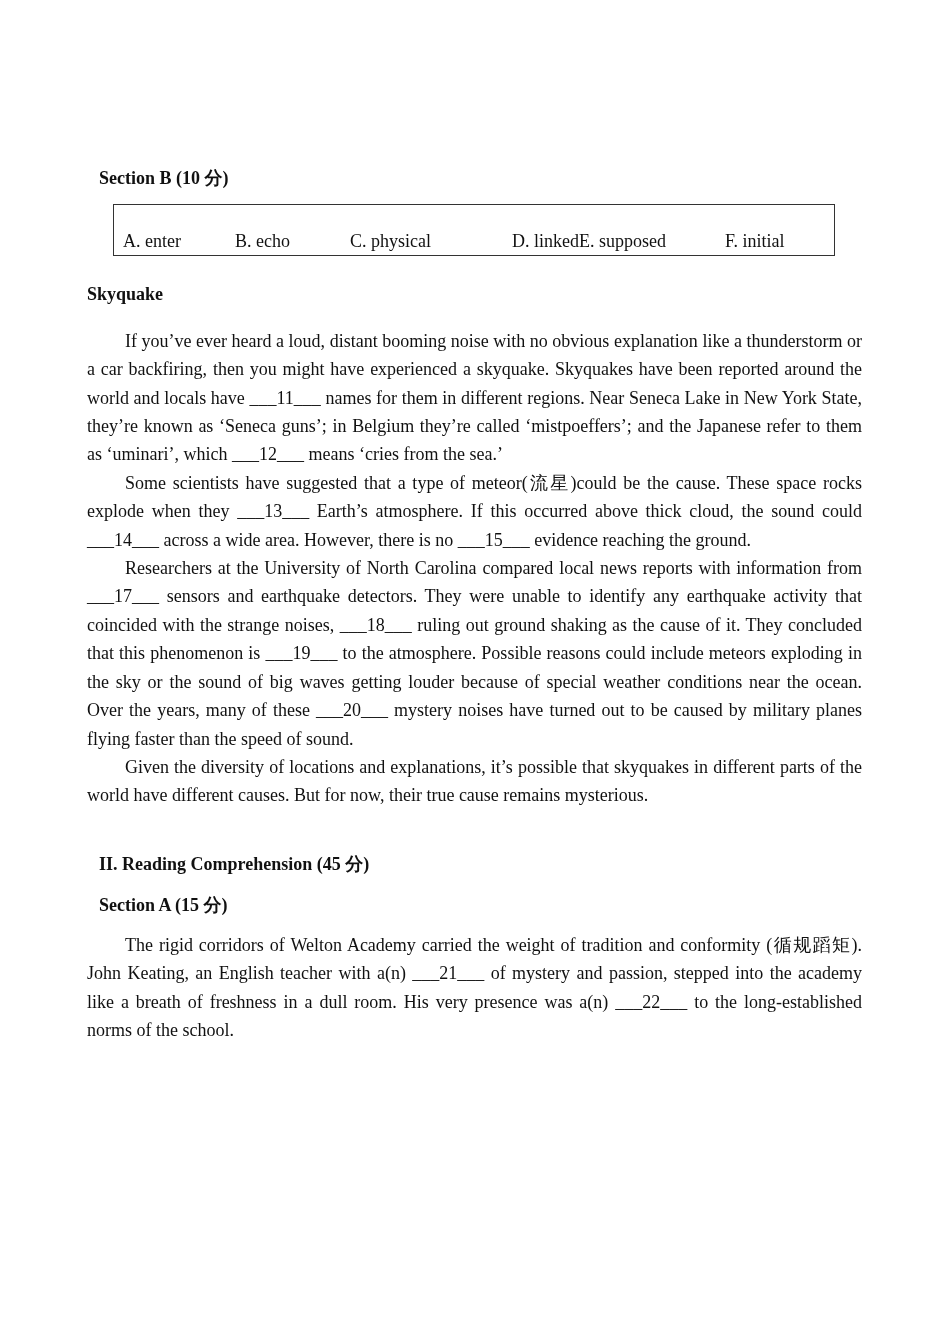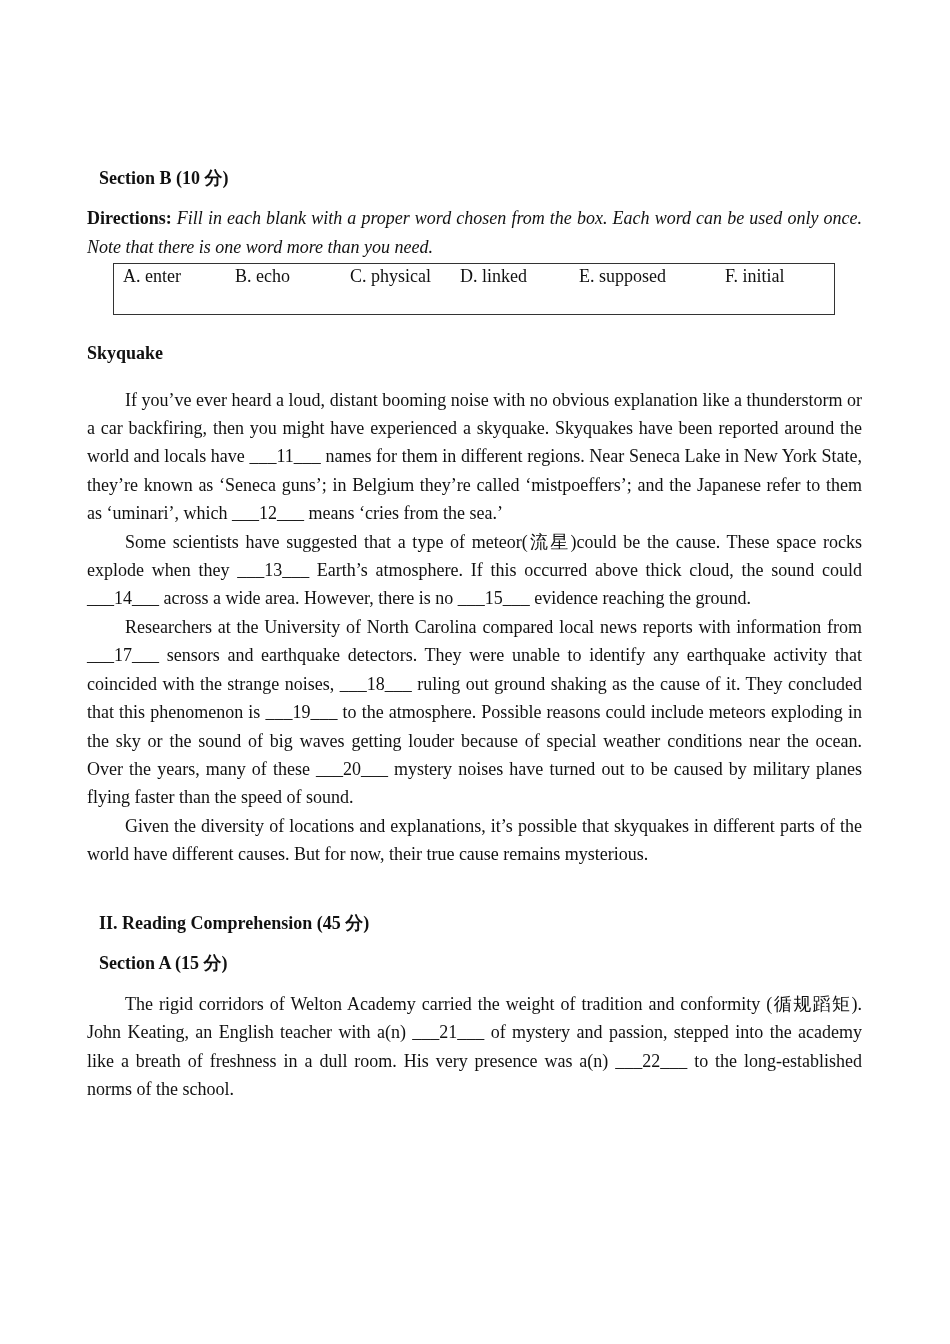"Directions: Fill in each blank" p.justify { html: <p><span>Directions:</span><span> Fill in each blank with a proper word chosen from the box. Each word can be used only once. Note that there is one word more than you need.</span></p> -> none }
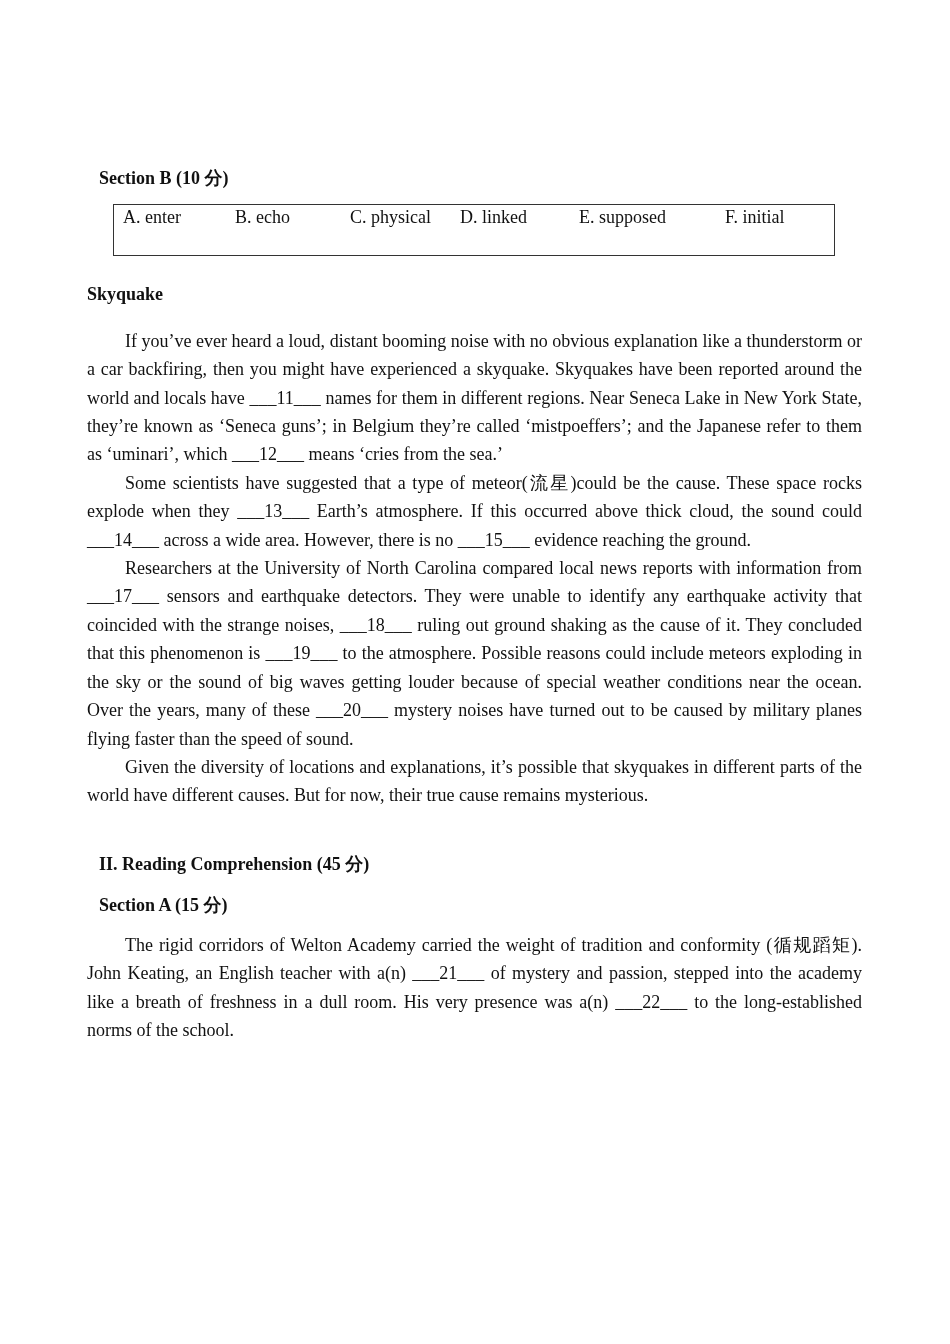"A. enter" .box-row { margin-top: none -> 24px }
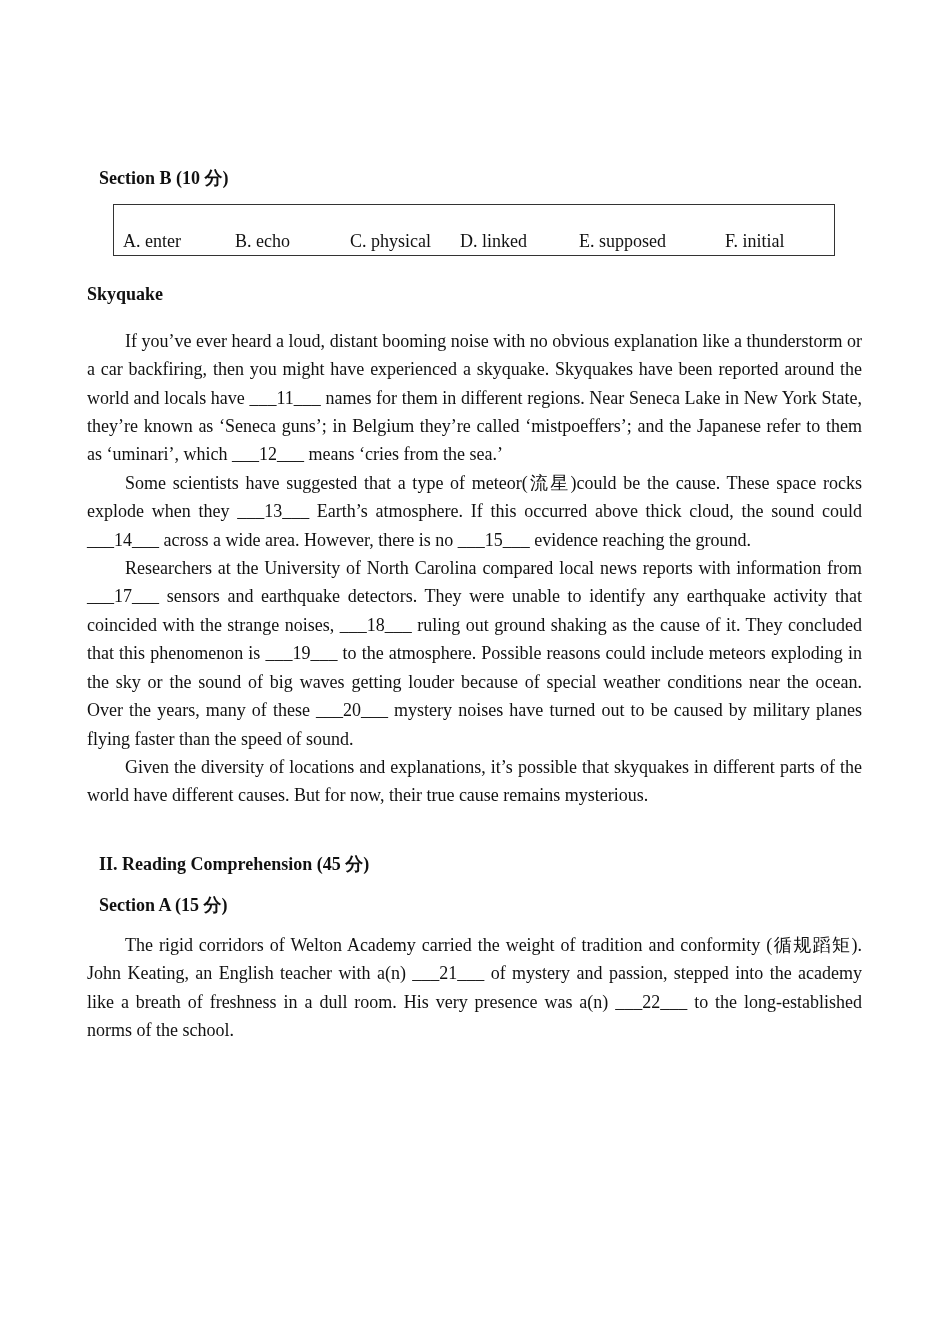"D. linked" .c4 { text-align: none -> right }
